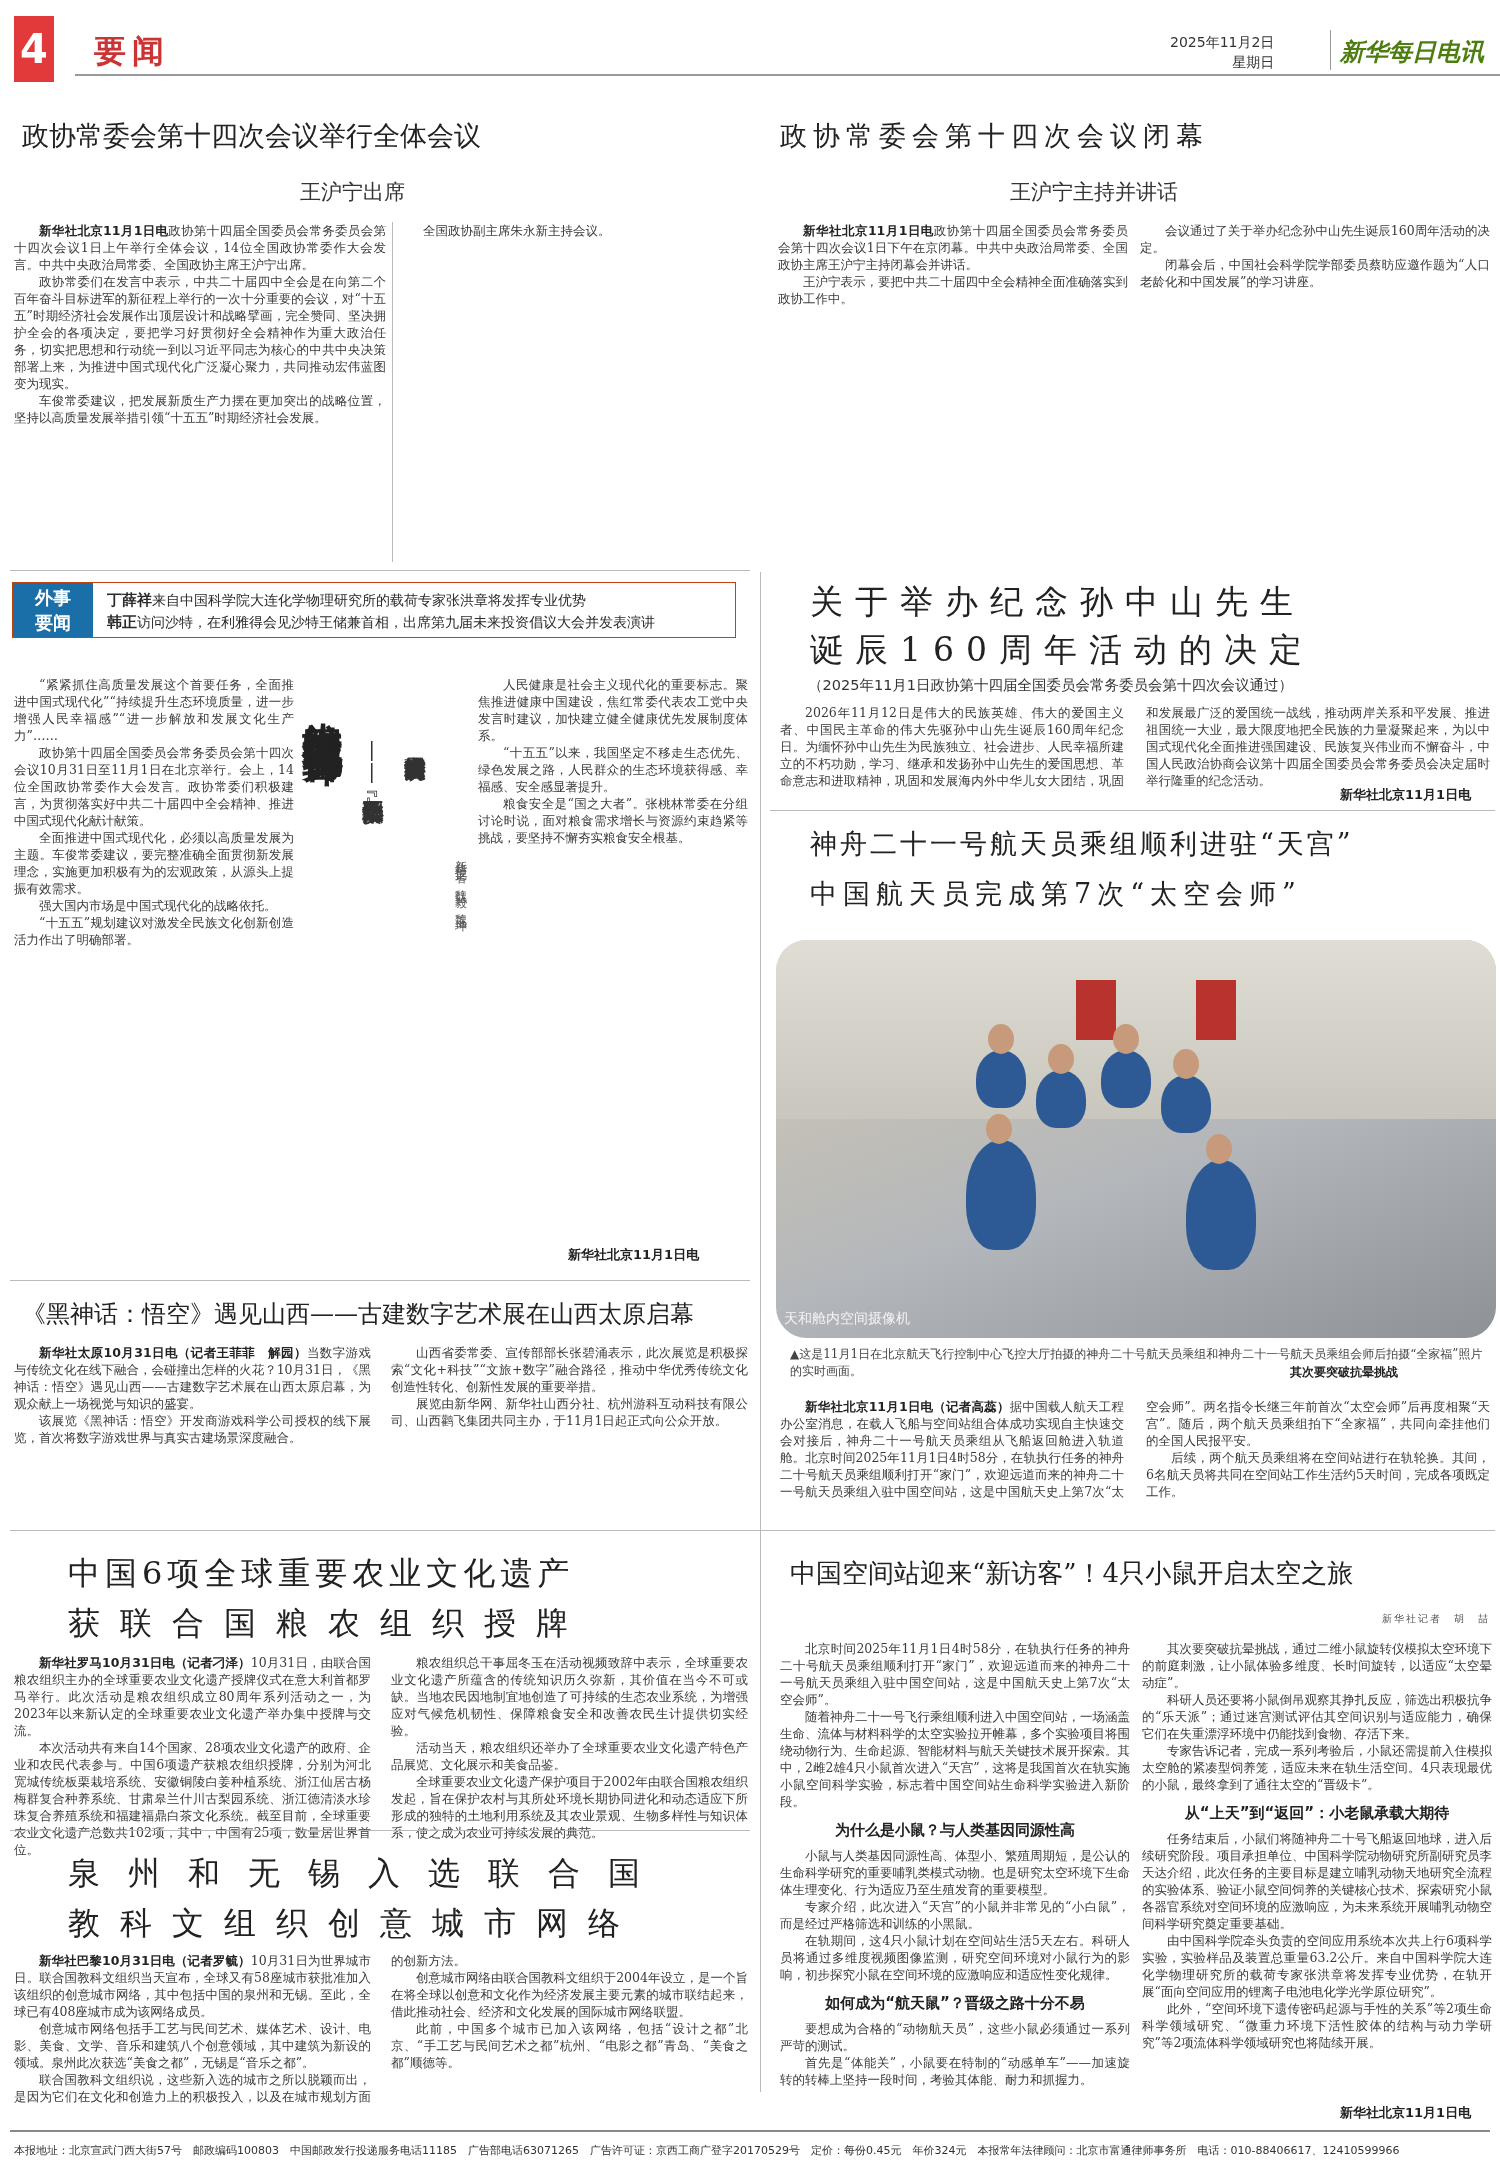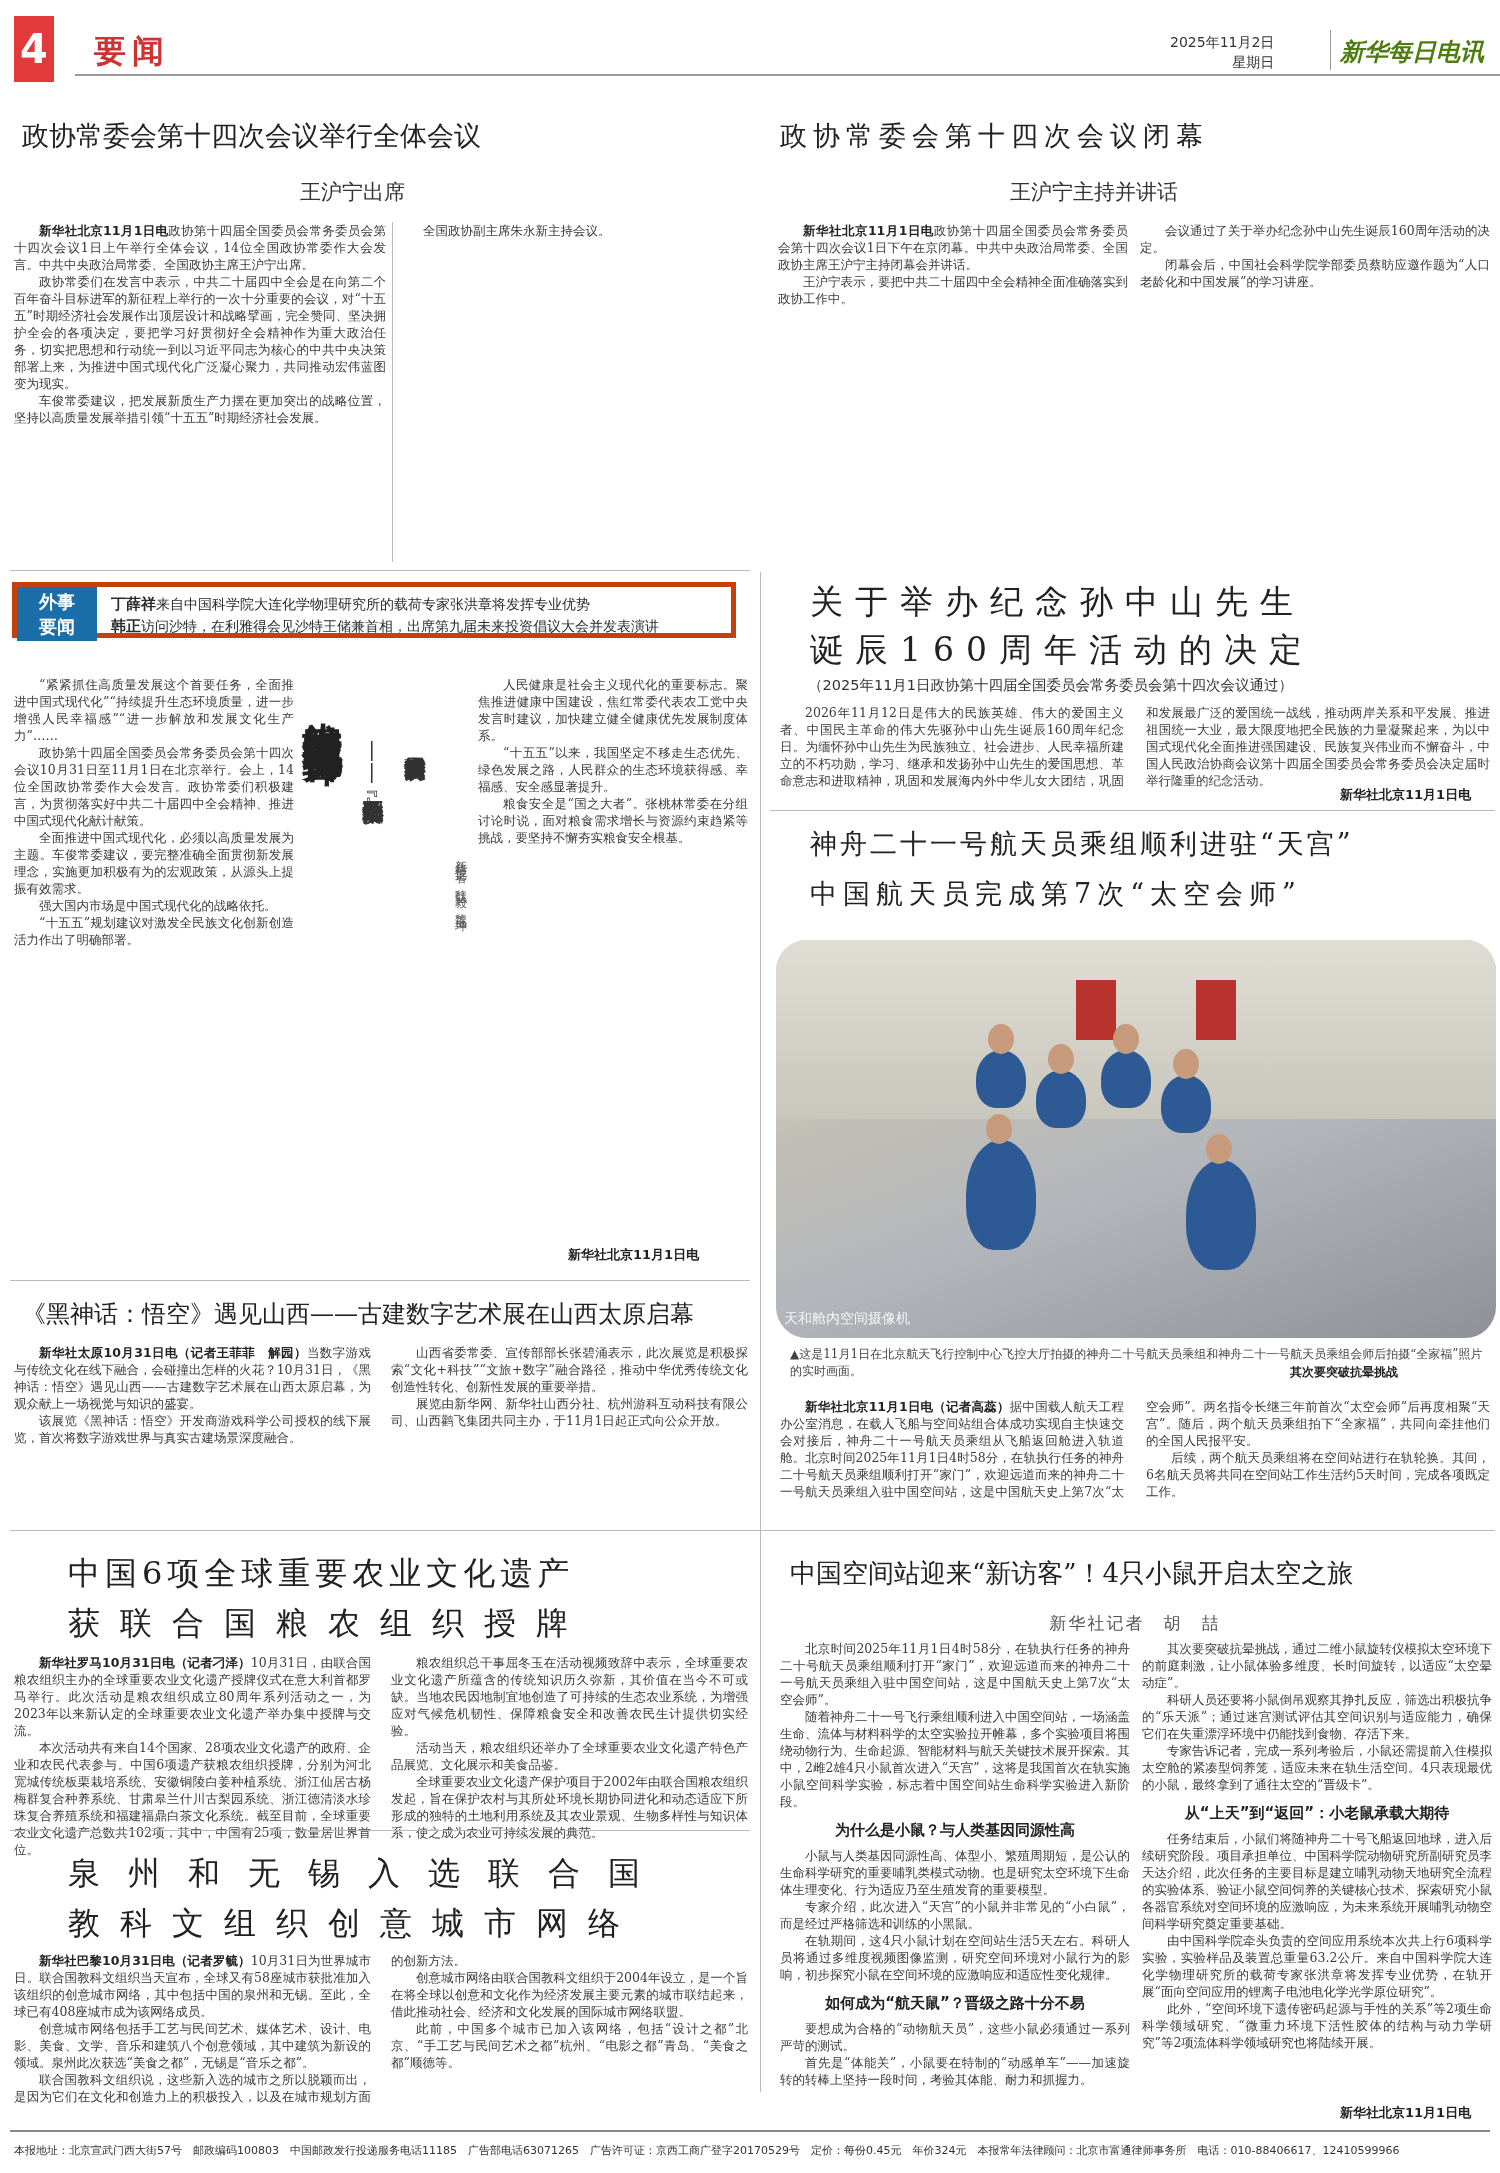"外事" .foreign-box { border: 5px solid #c2410c -> 1px solid #c2410c }
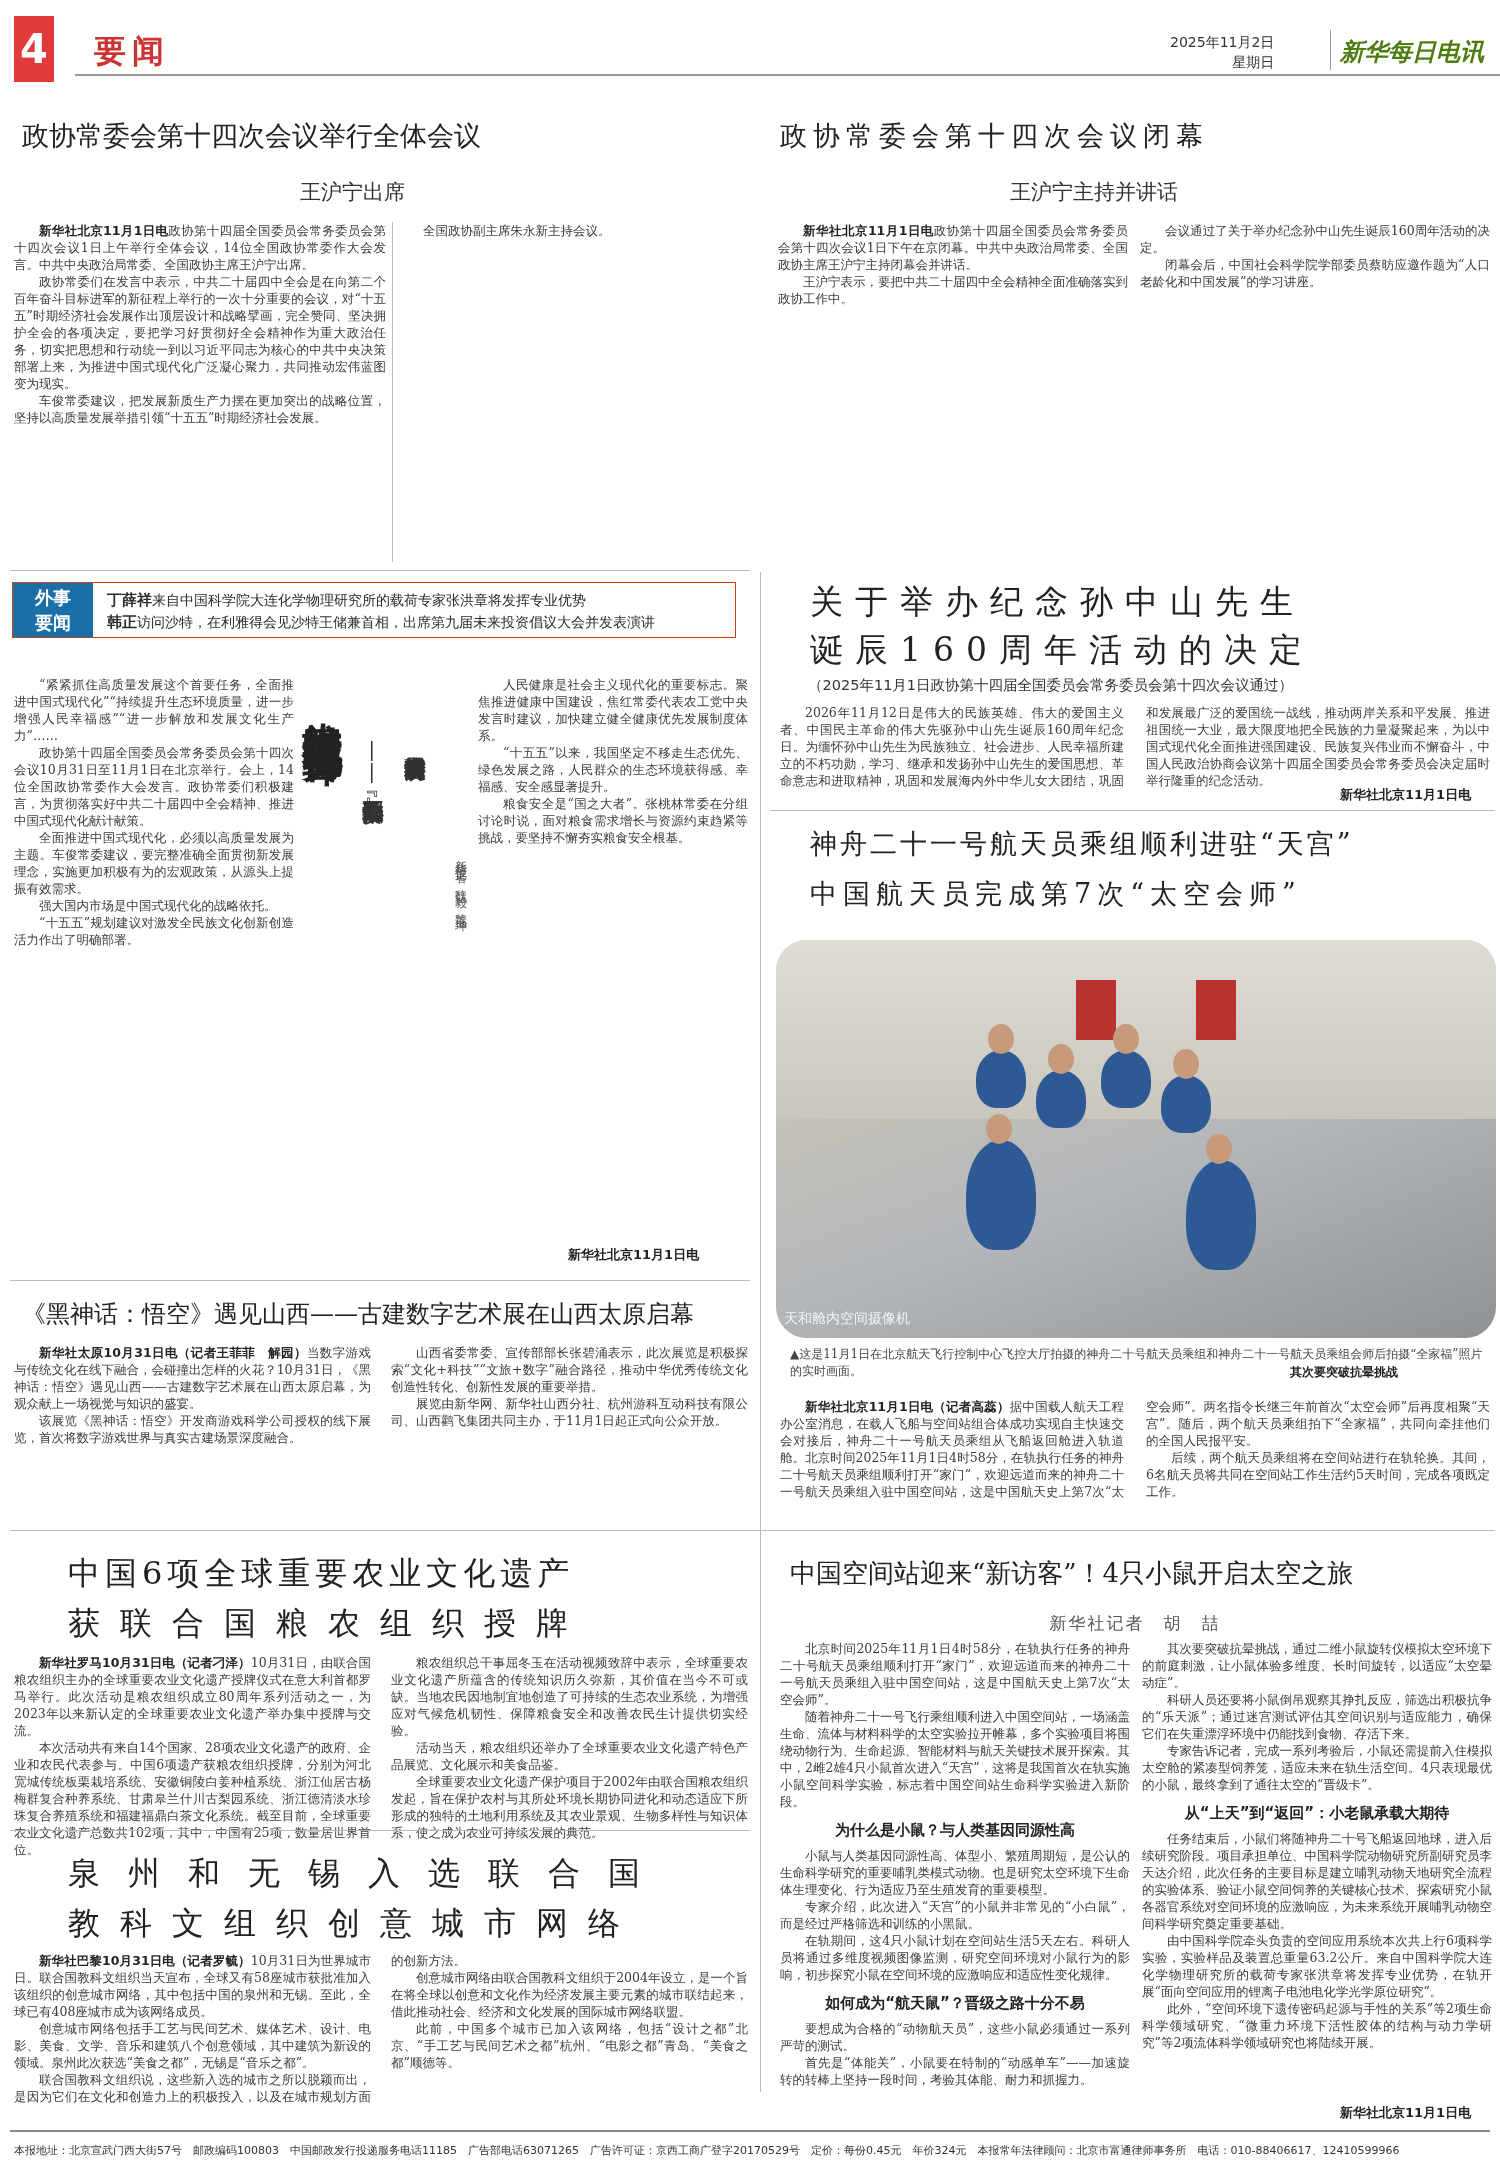"新华社记者 胡 喆" .byline { font-size: 17px -> 10px; text-align: center -> right }
